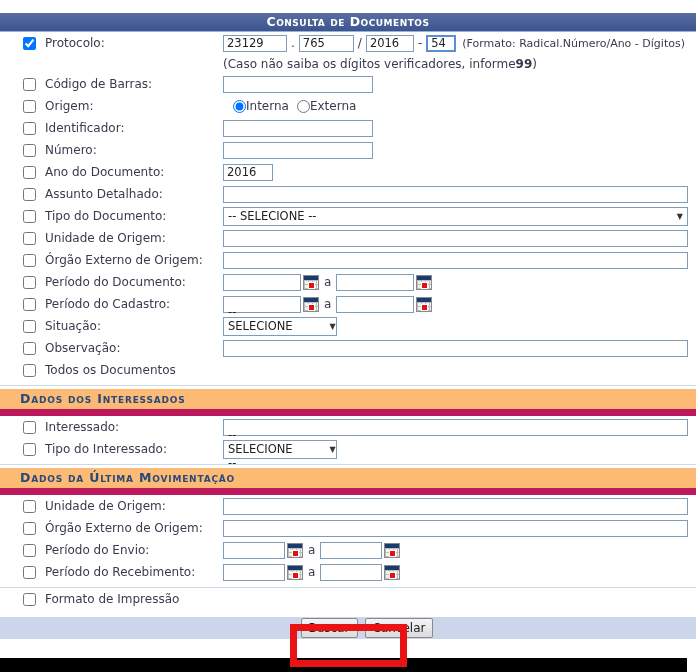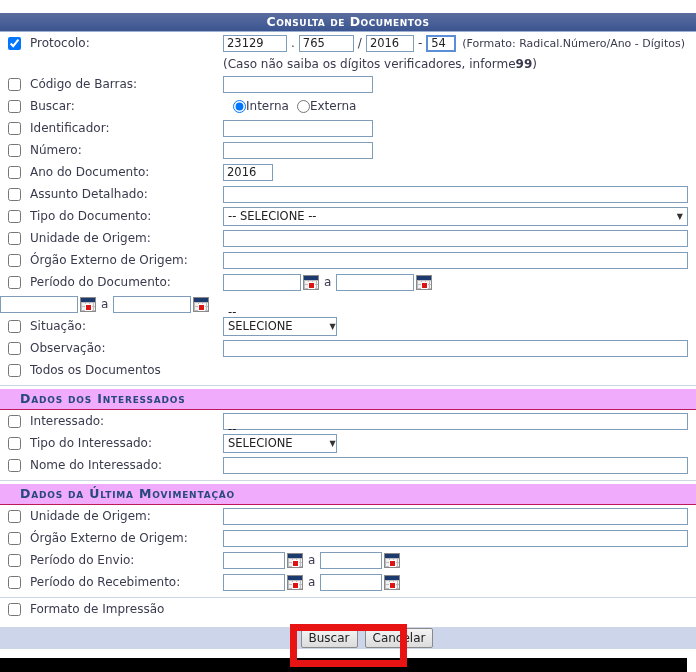"Protocolo:" .lcol { padding-left: 8px -> 23px }
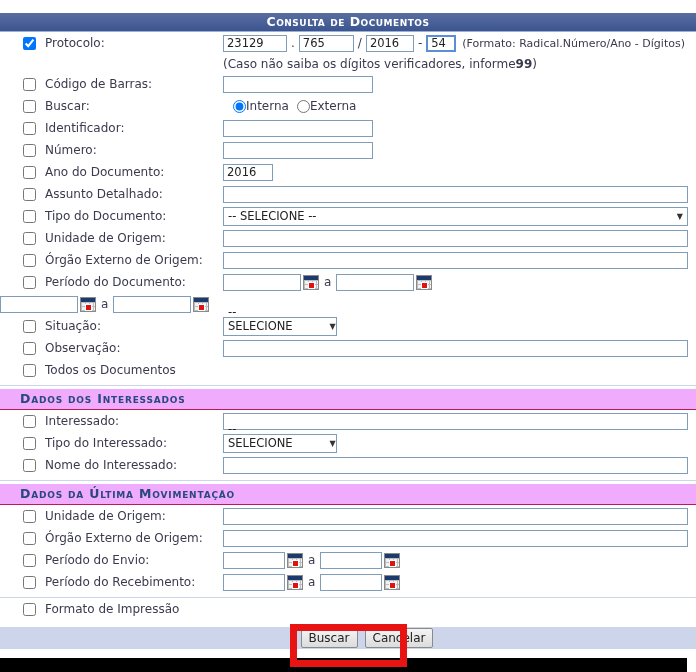"Buscar:" span.lbl { text: Buscar -> Origem }
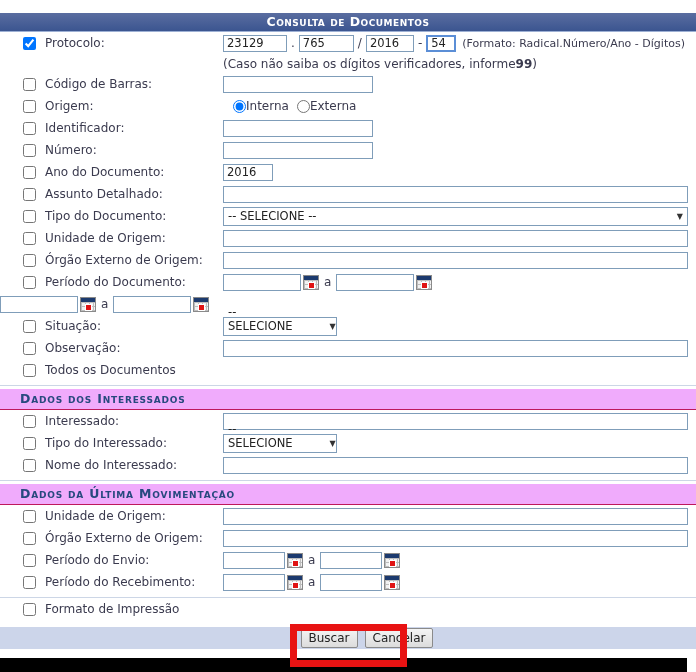"Período do Cadastro:" div.lcol { html: none -> <div> <input> <span>Período do Cadastro:</span> </div> }
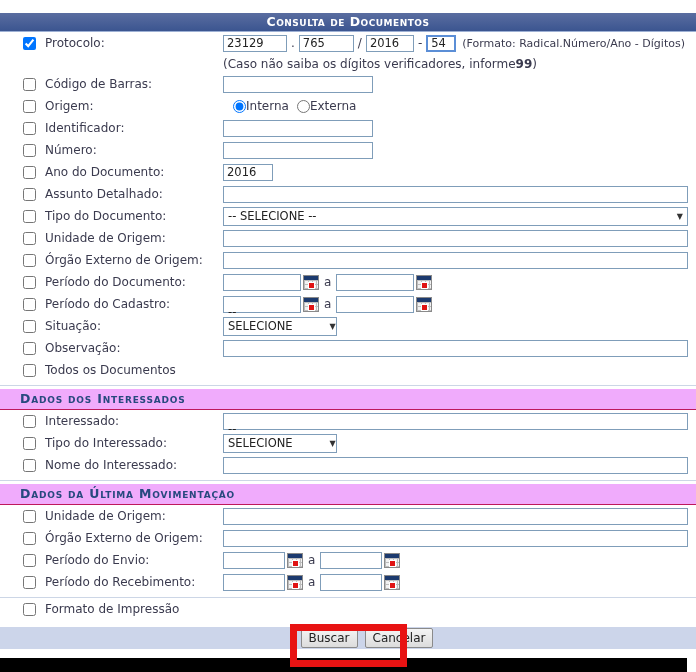"Dados dos Interessados" .secband { background: #f0abfc -> #fdba74; border-bottom: 1px solid #be185d -> 7px solid #be185d }
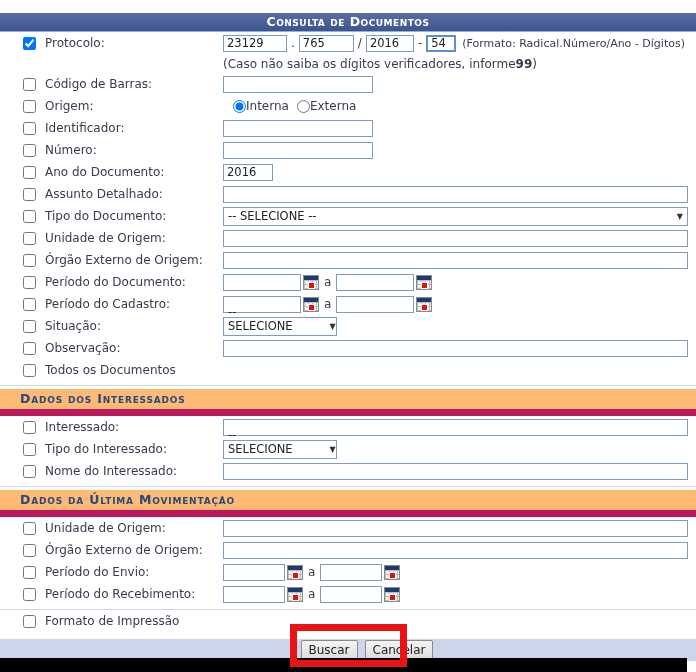"Nome do Interessado:" div.row { html: <div> <div> <input> <span>Nome do Interessado:</span> </div> <div> <input> </div> </div> -> none }
